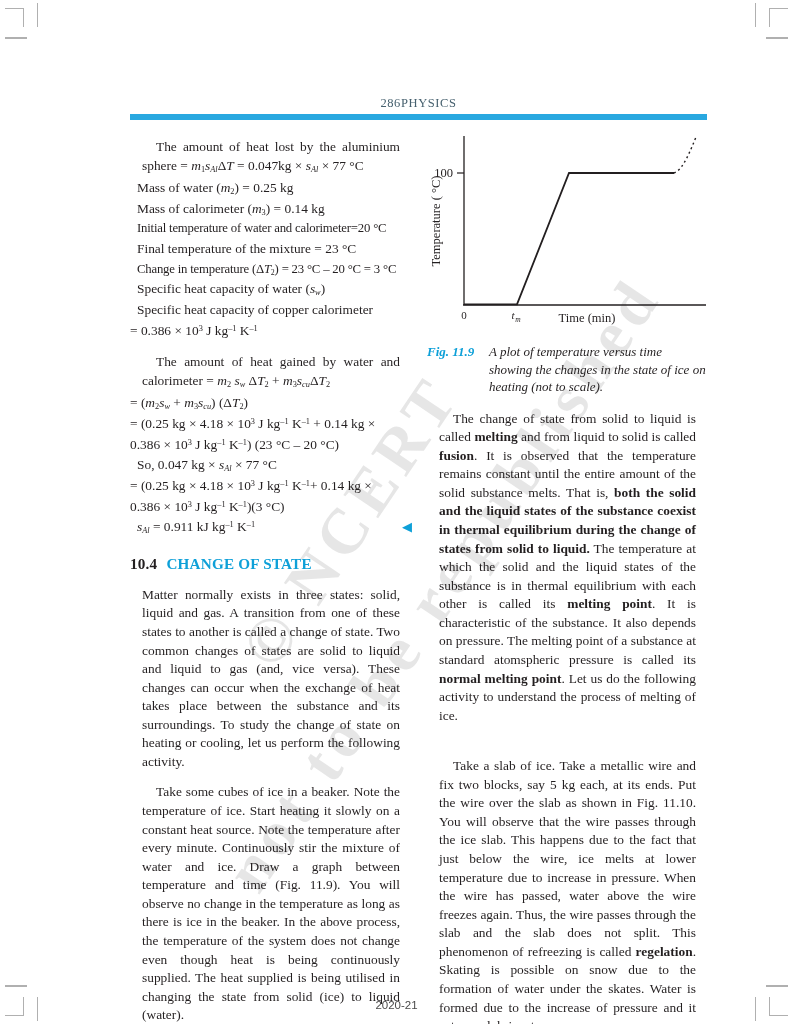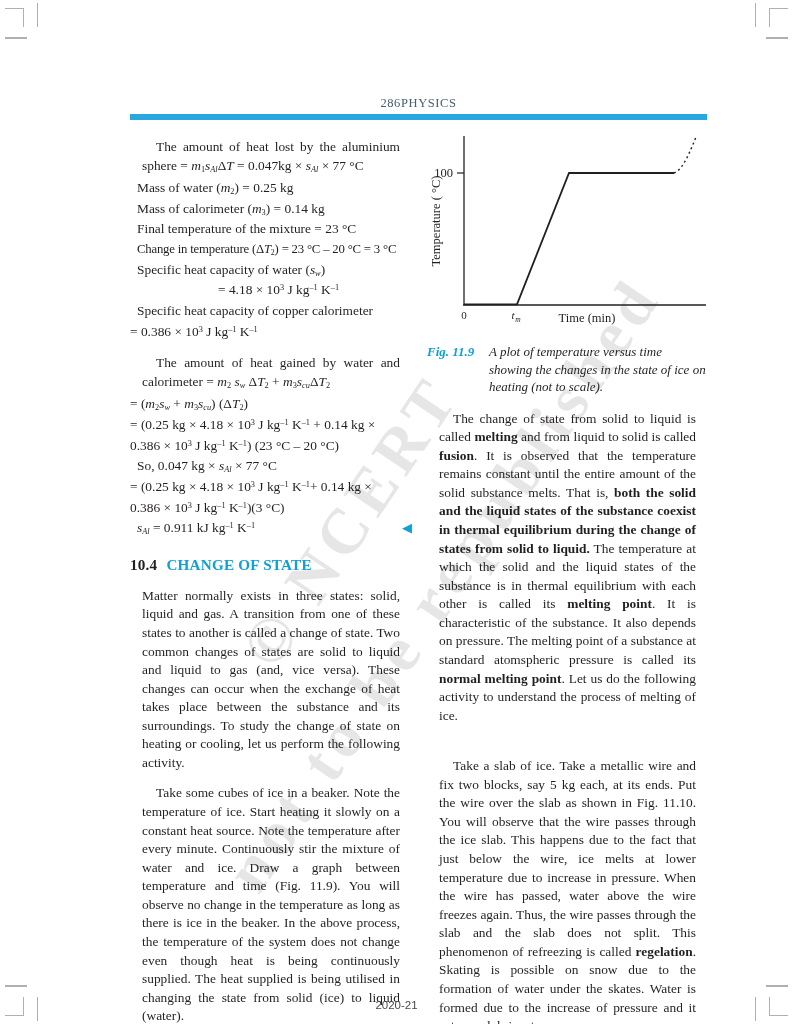"Initial temperature of water and" p.mline { html: none -> <p>Initial temperature of water and calorimeter=20 °C</p> }
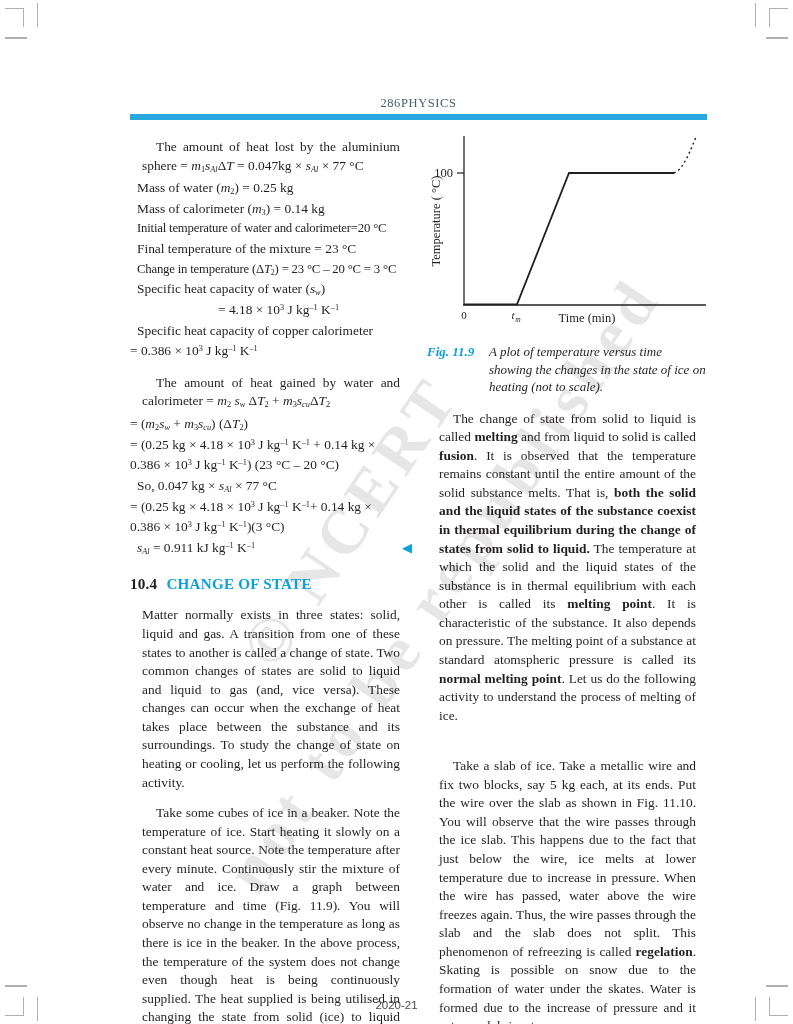"= 4.18 × 103 J" p.mline { html: <p>= 4.18 × 10<sup>3</sup> J kg<sup>–1</sup> K<sup>–1</sup></p> -> none }
